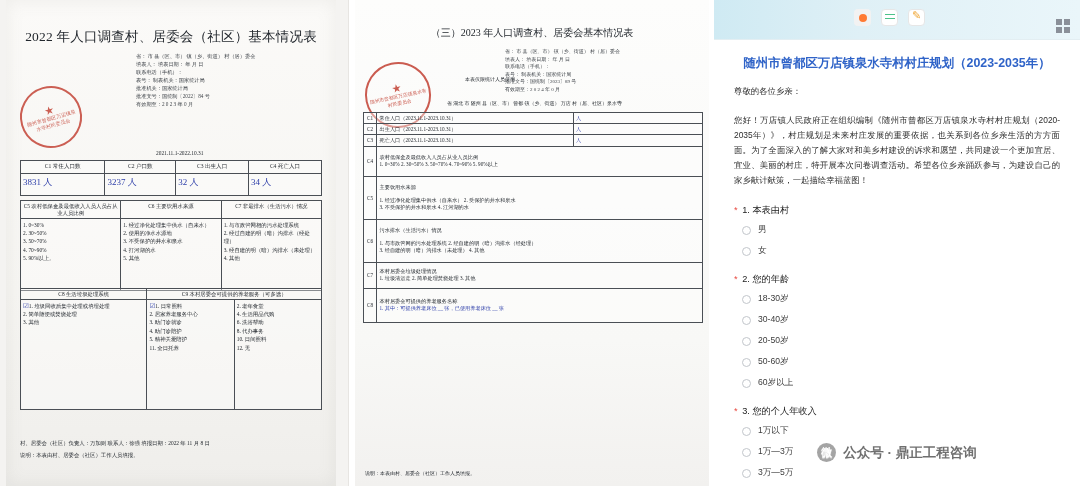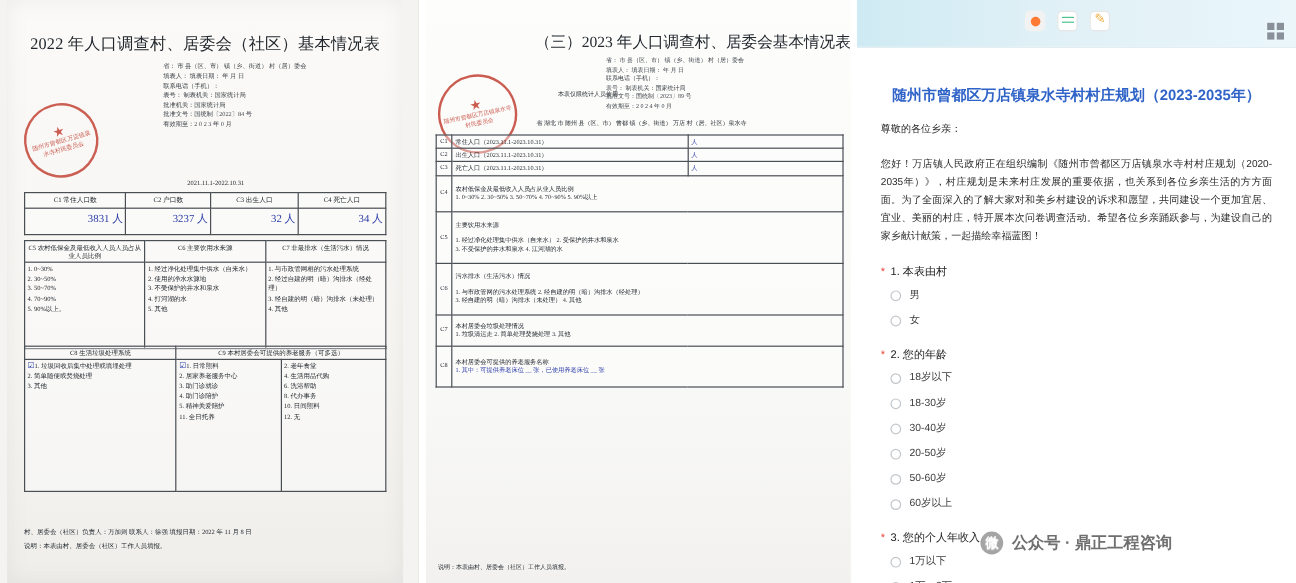"（三）2023 年人口调查村、居委会基本情况表" .form-title-m { font-size: 13px -> 10px; text-align: right -> center }
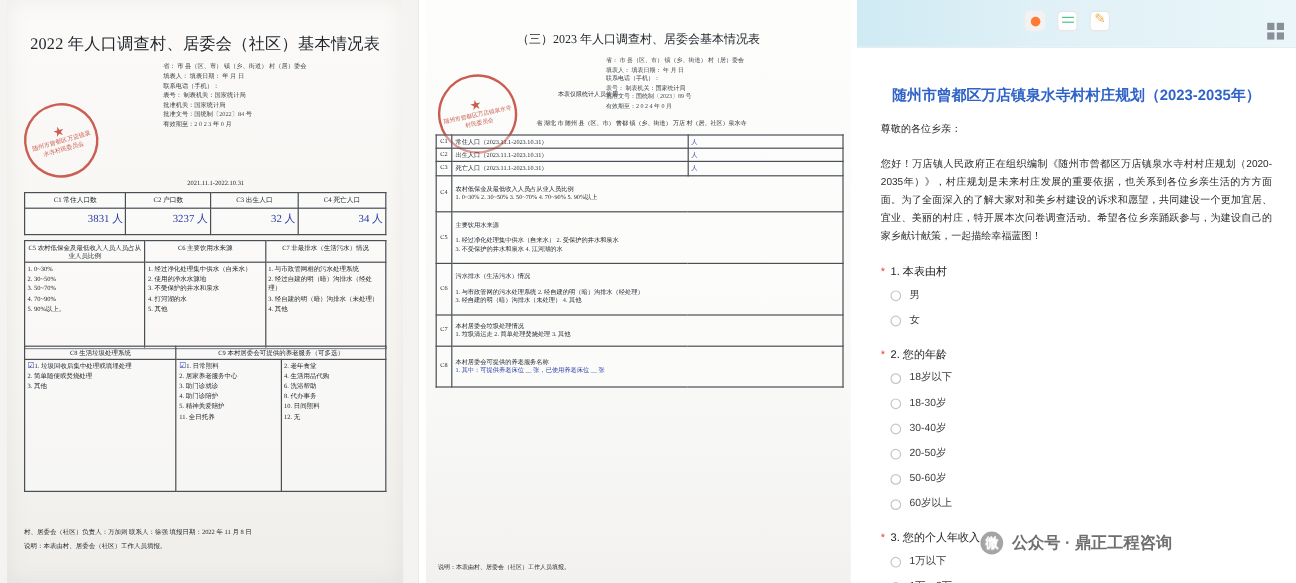"随州市曾都区万店镇泉水寺村村庄规划（2023-2035年）" .survey-title { margin-top: 16px -> none }
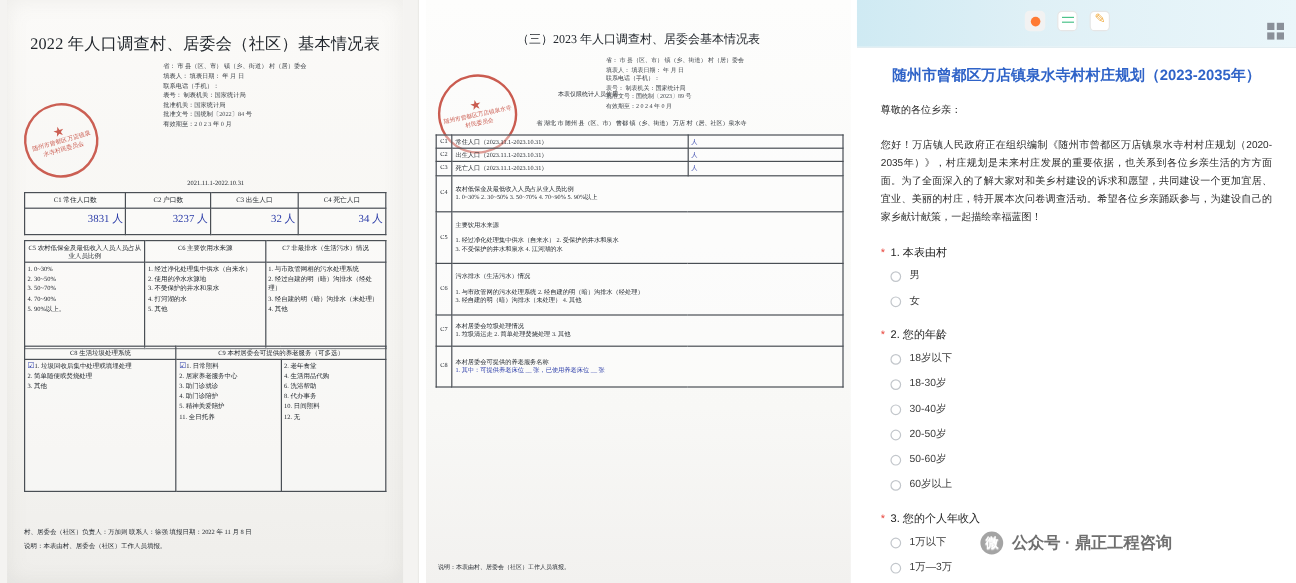"3831 人" .val { text-align: right -> left }
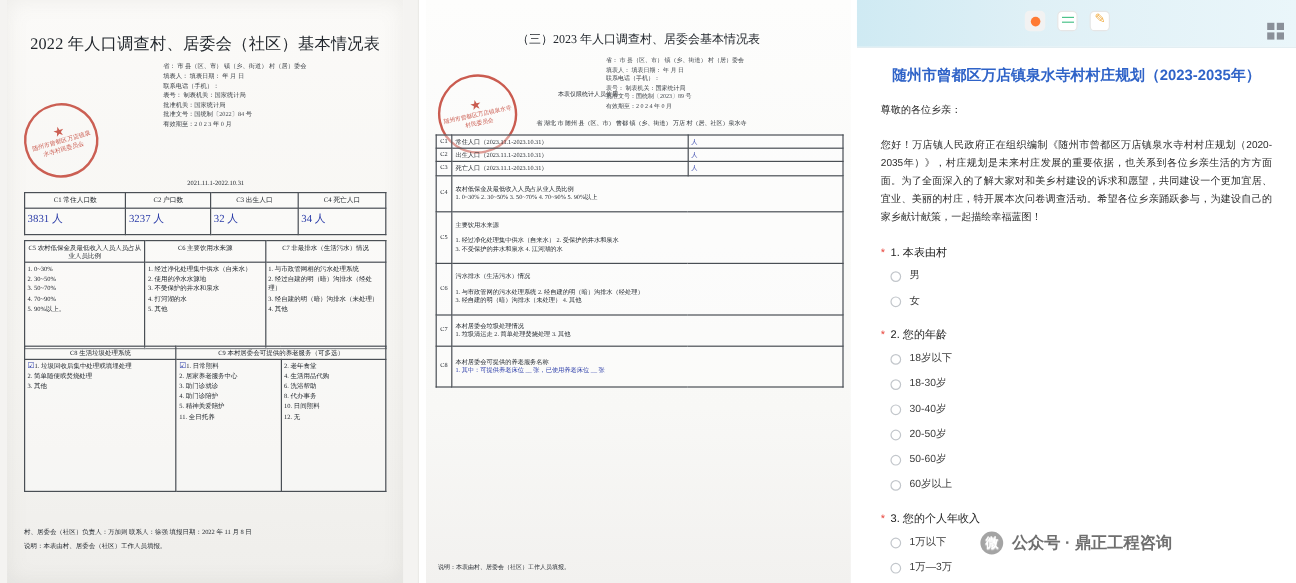"18岁以下" div.opt-row { html: <div> <span></span> <span>18岁以下</span> </div> -> none }
